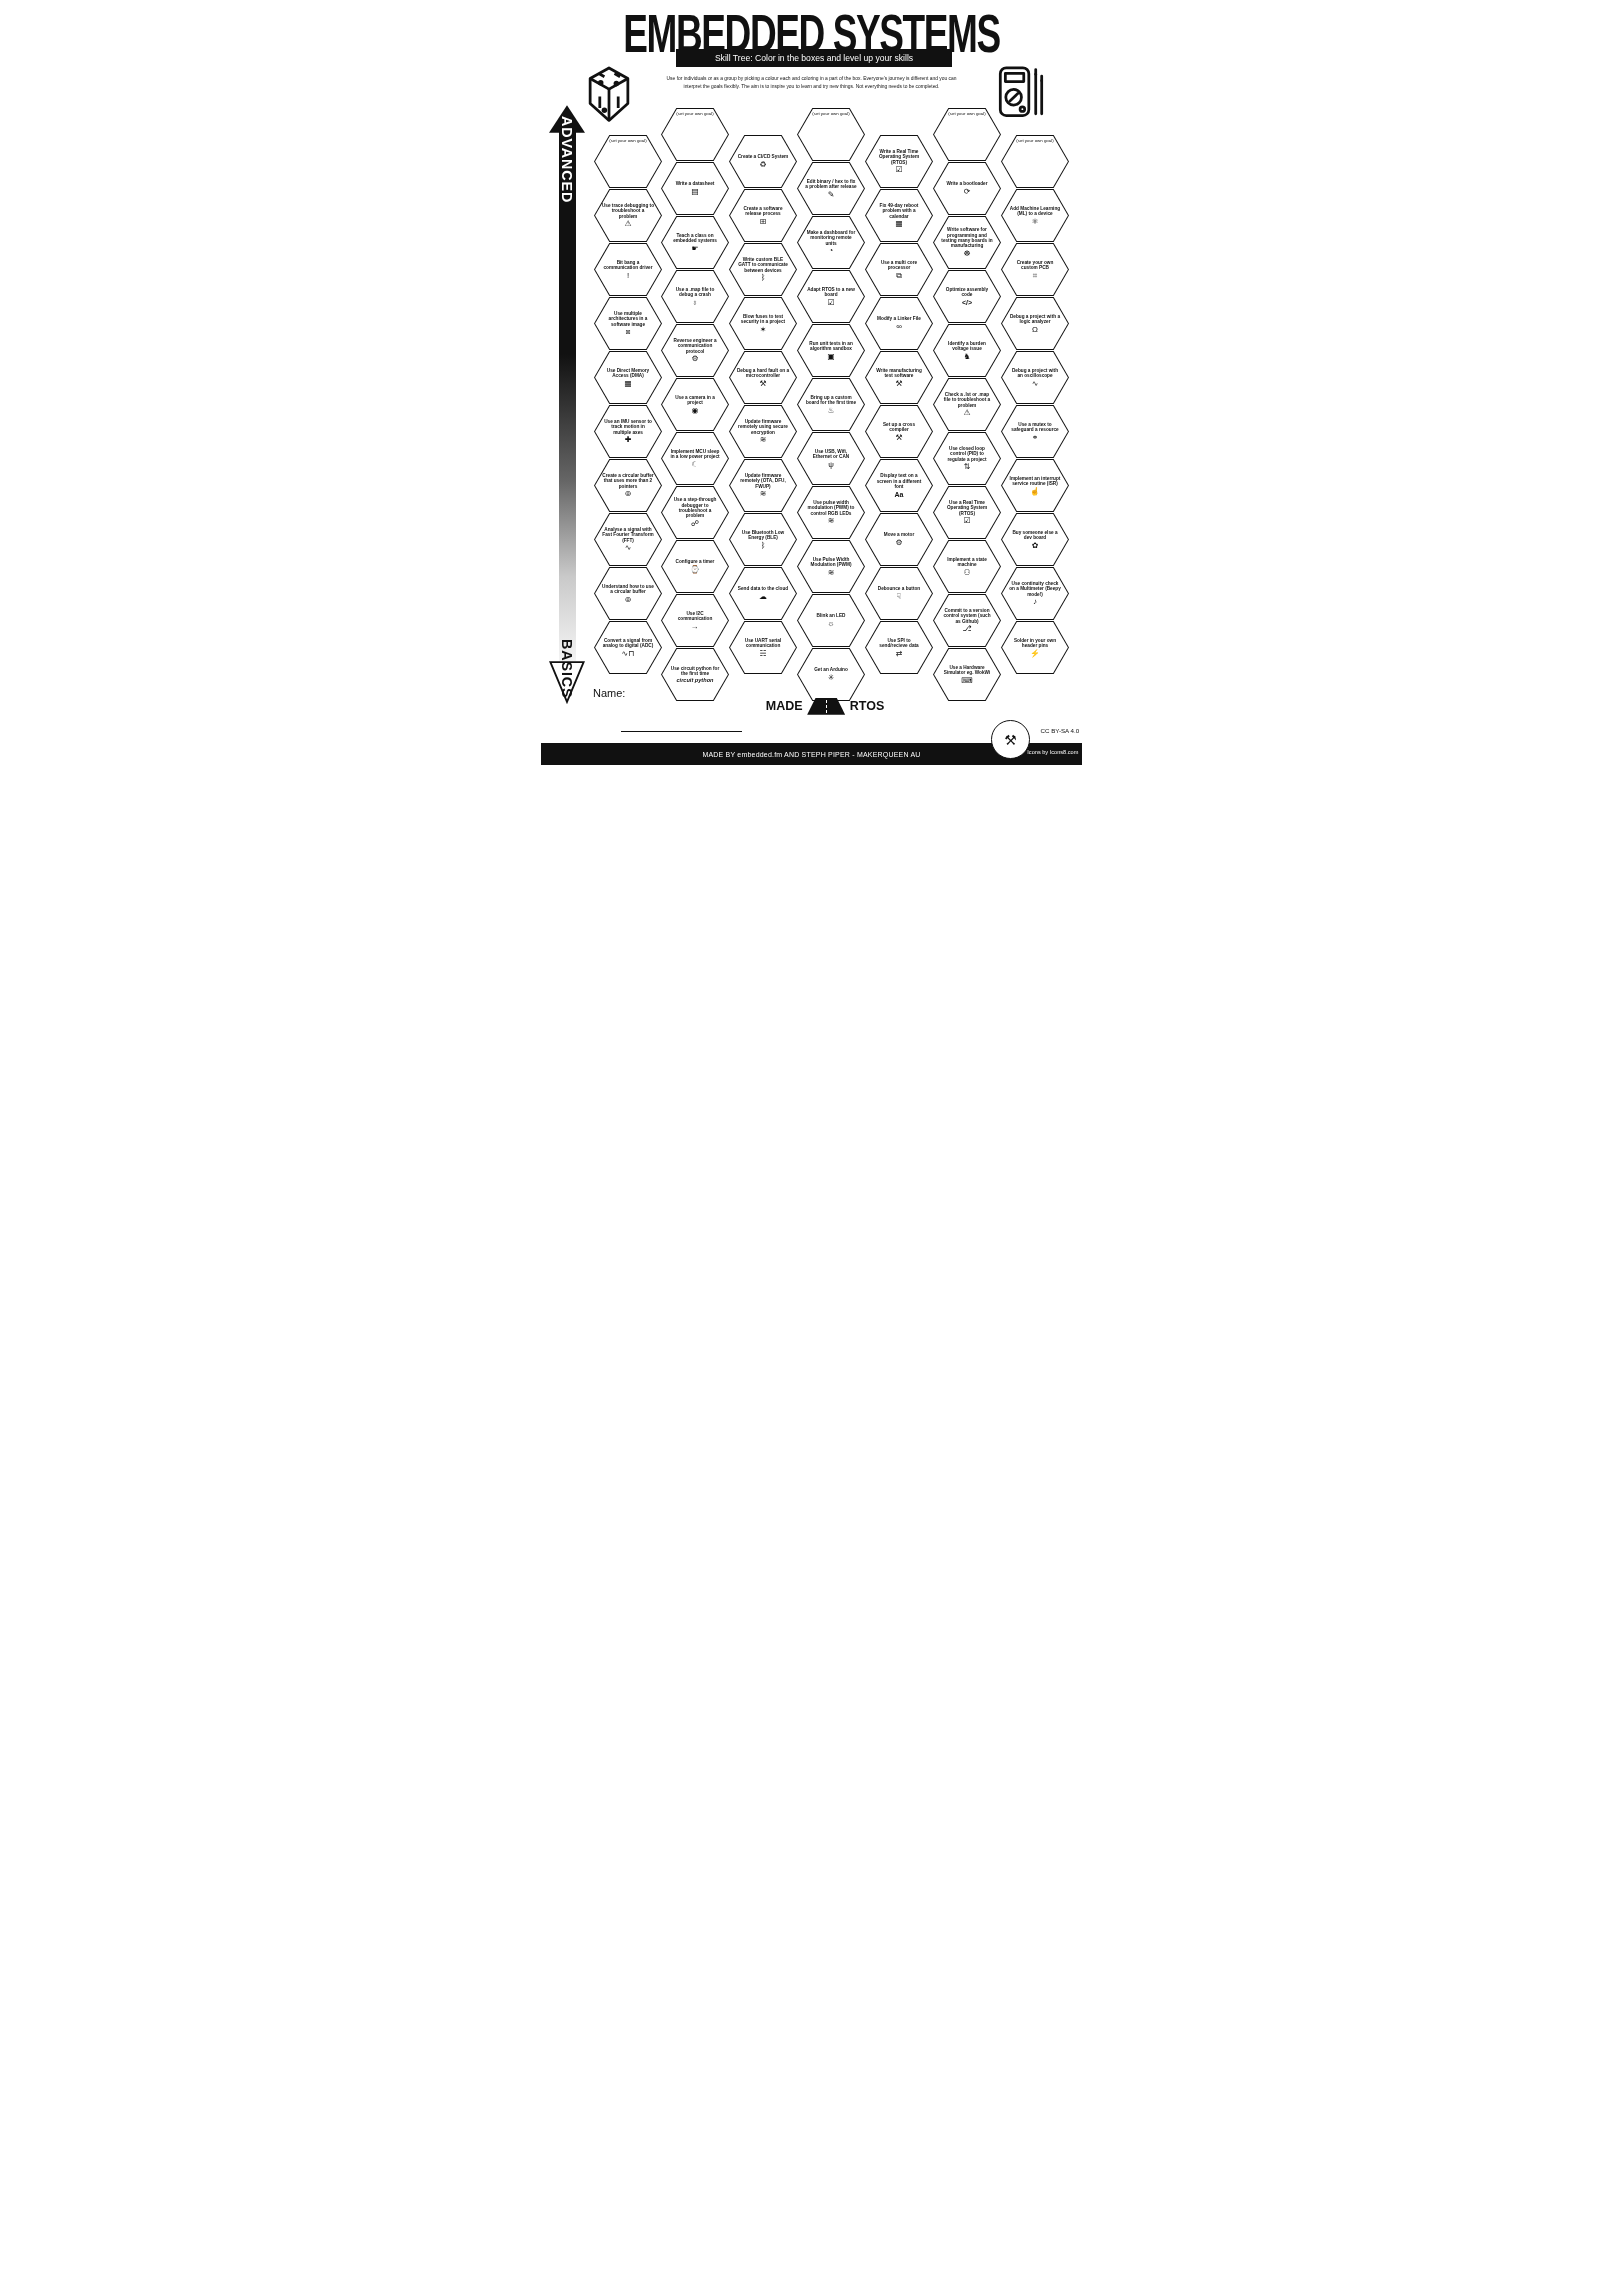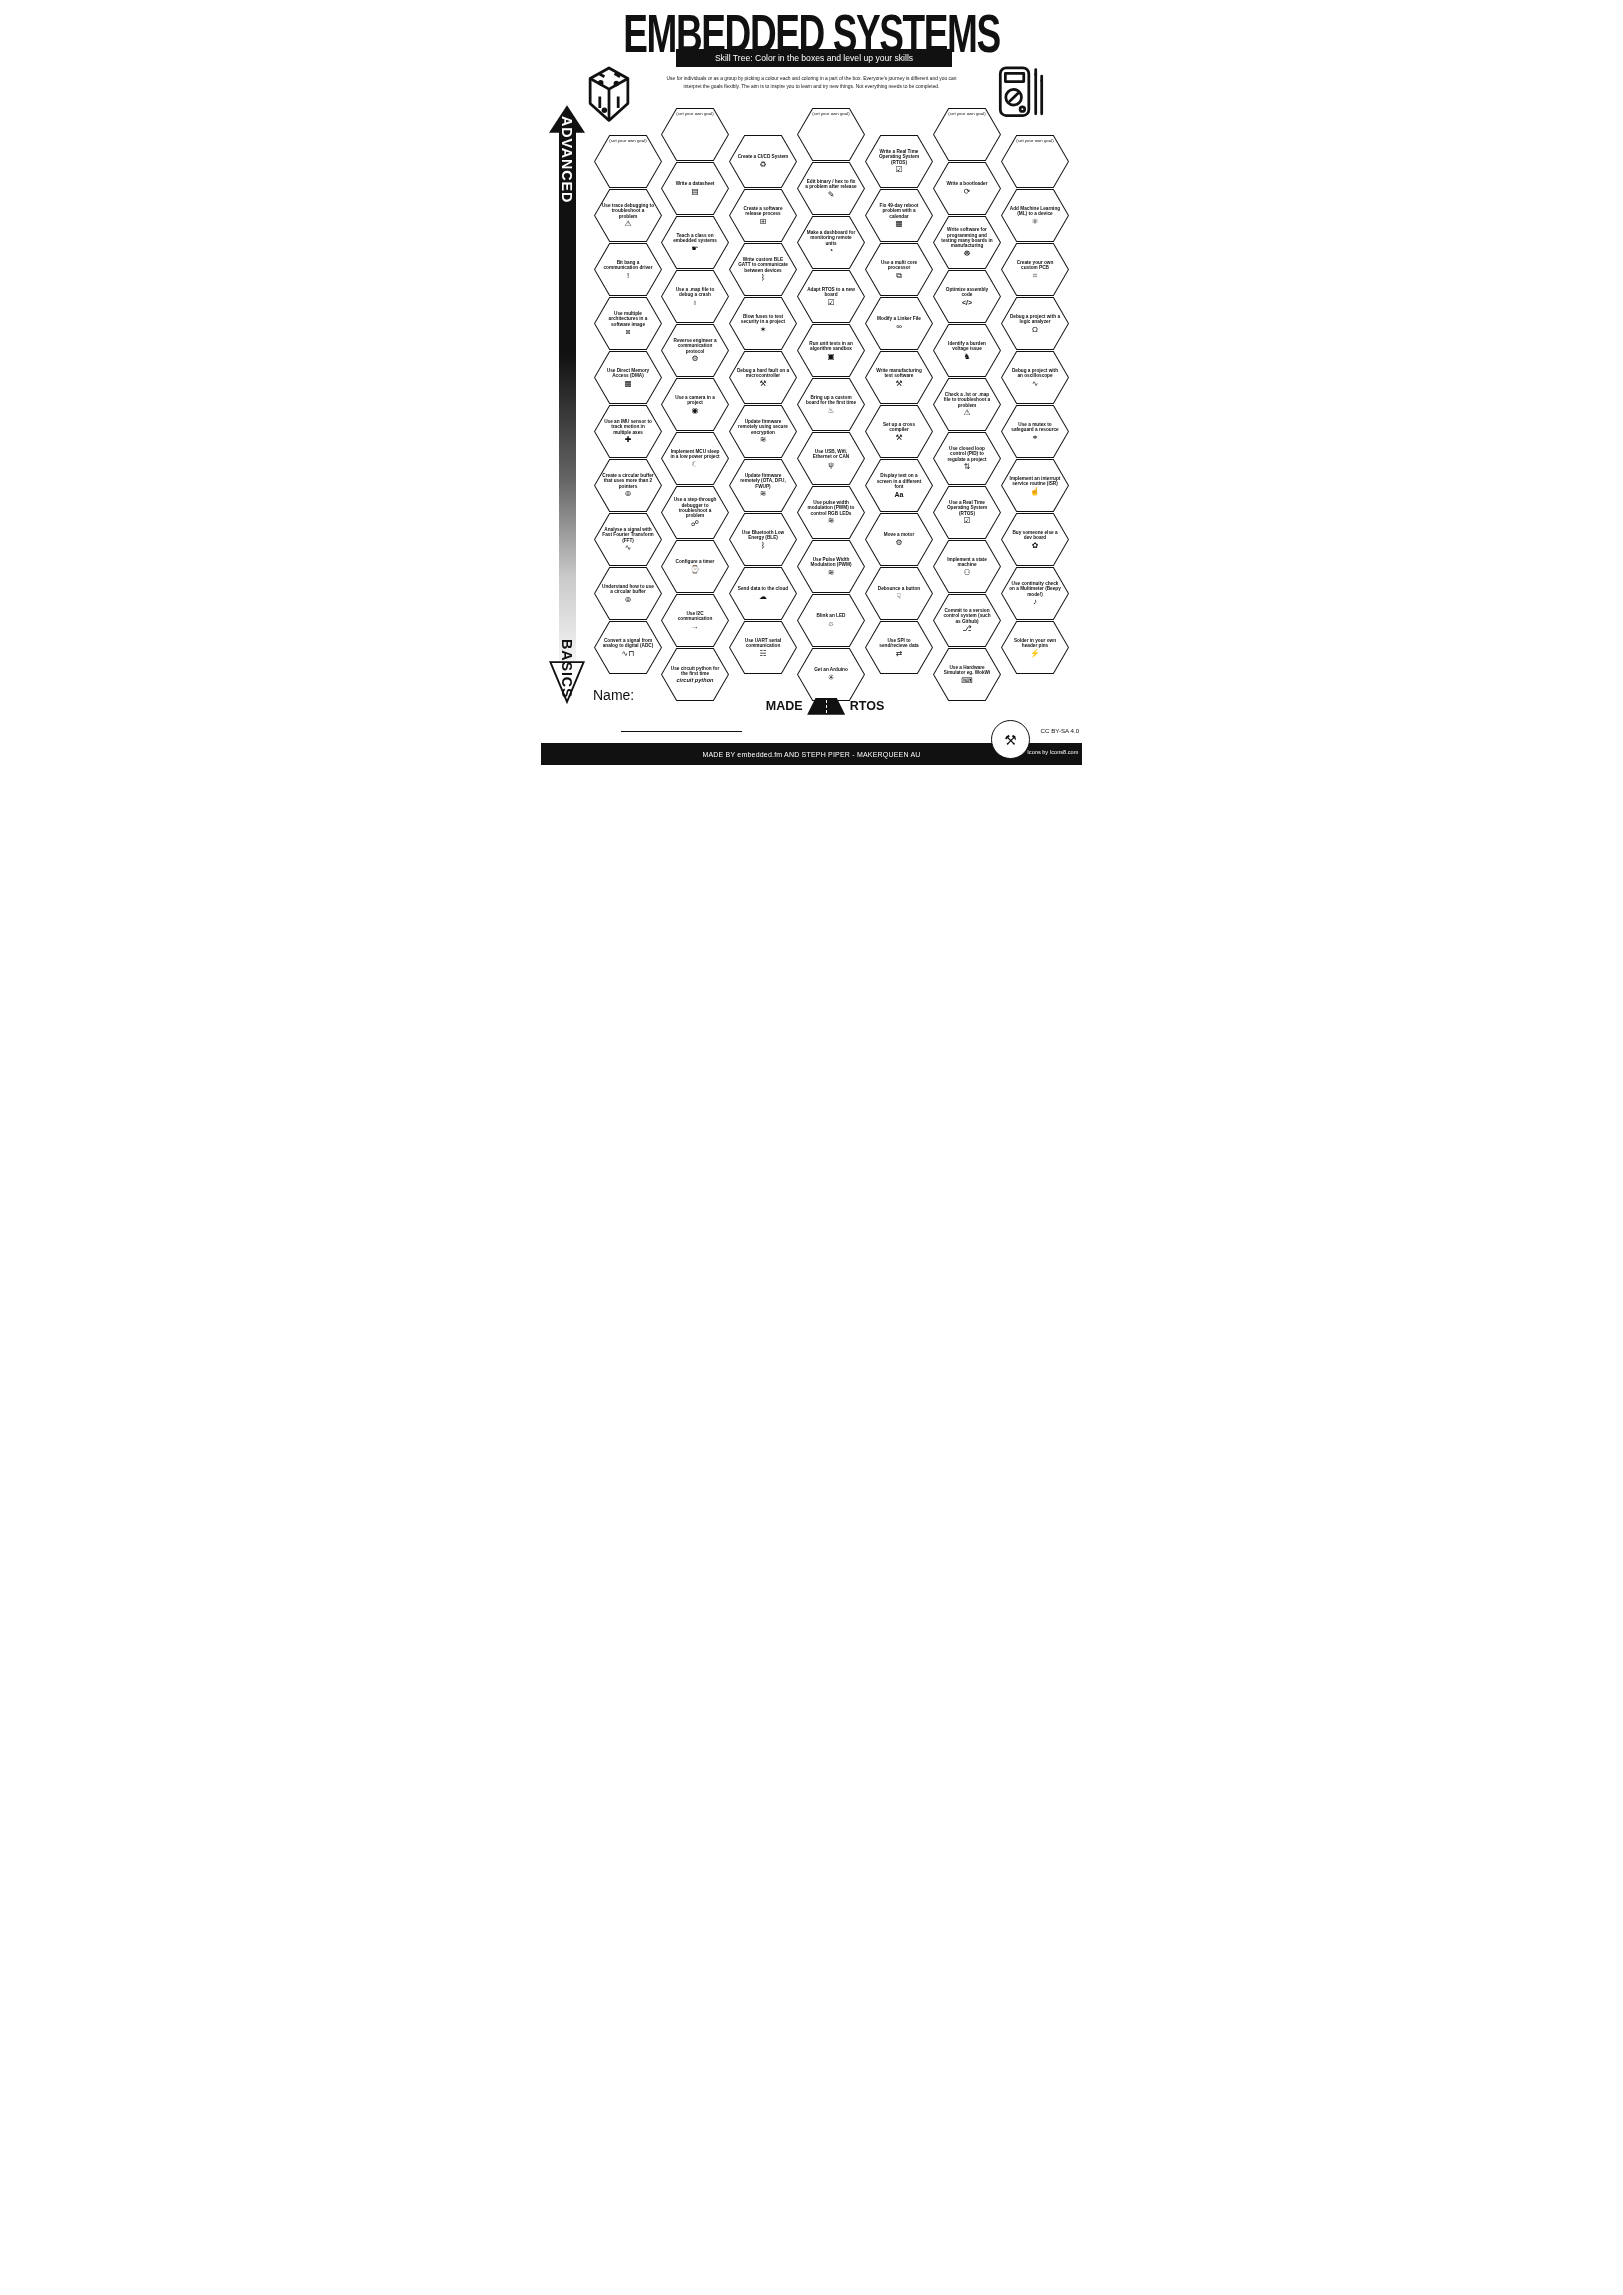"Name:" .name-label { font-size: 14px -> 11px }
